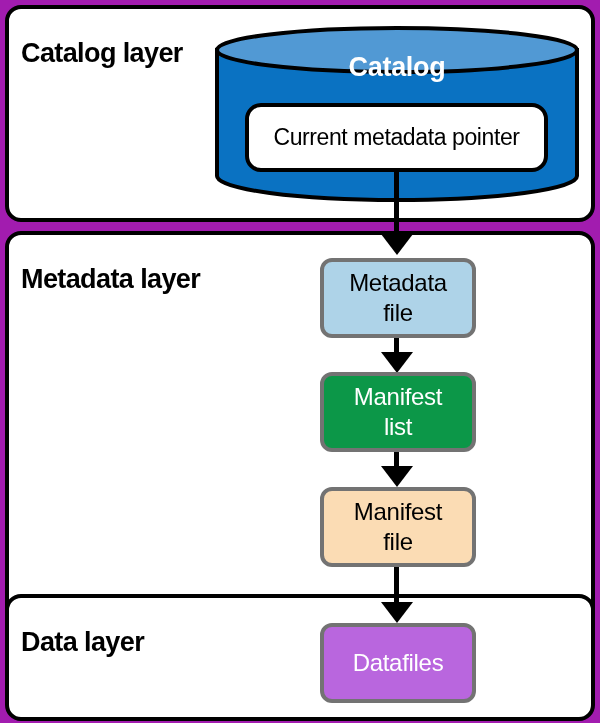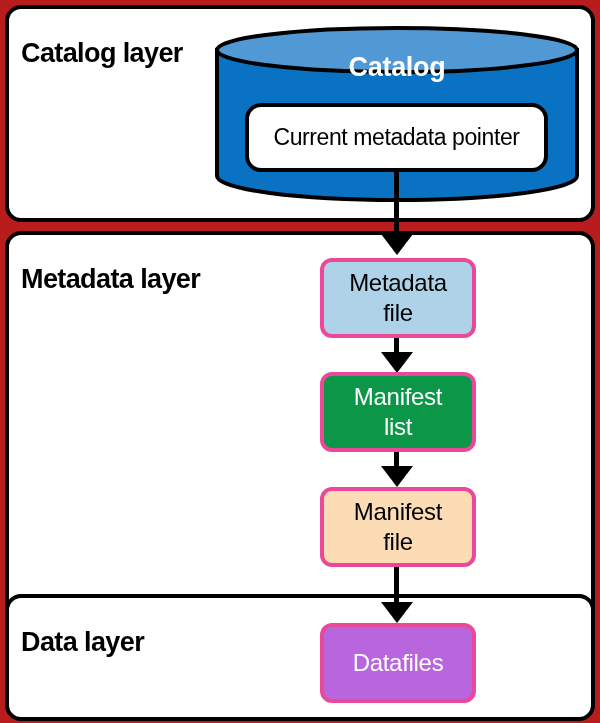"Catalog layer" .stage { background: #b91c1c -> #a21caf }
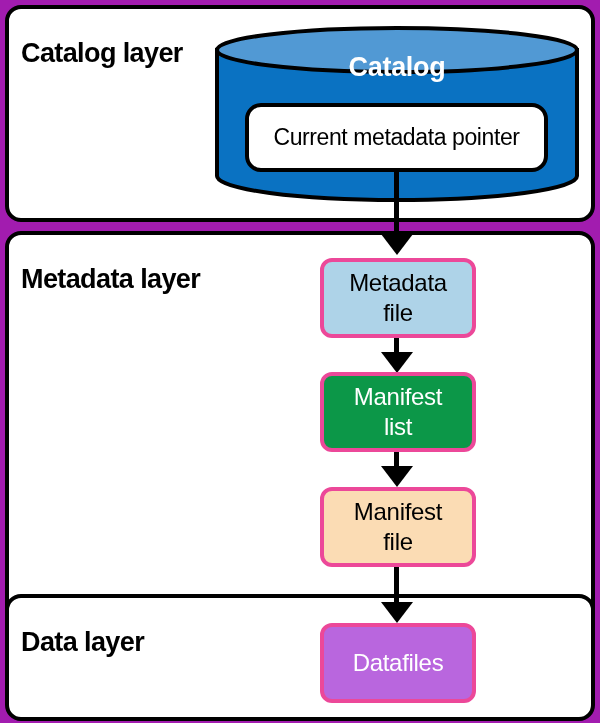"Metadata" .node { border: 4px solid #ec4899 -> 4px solid #737373 }
